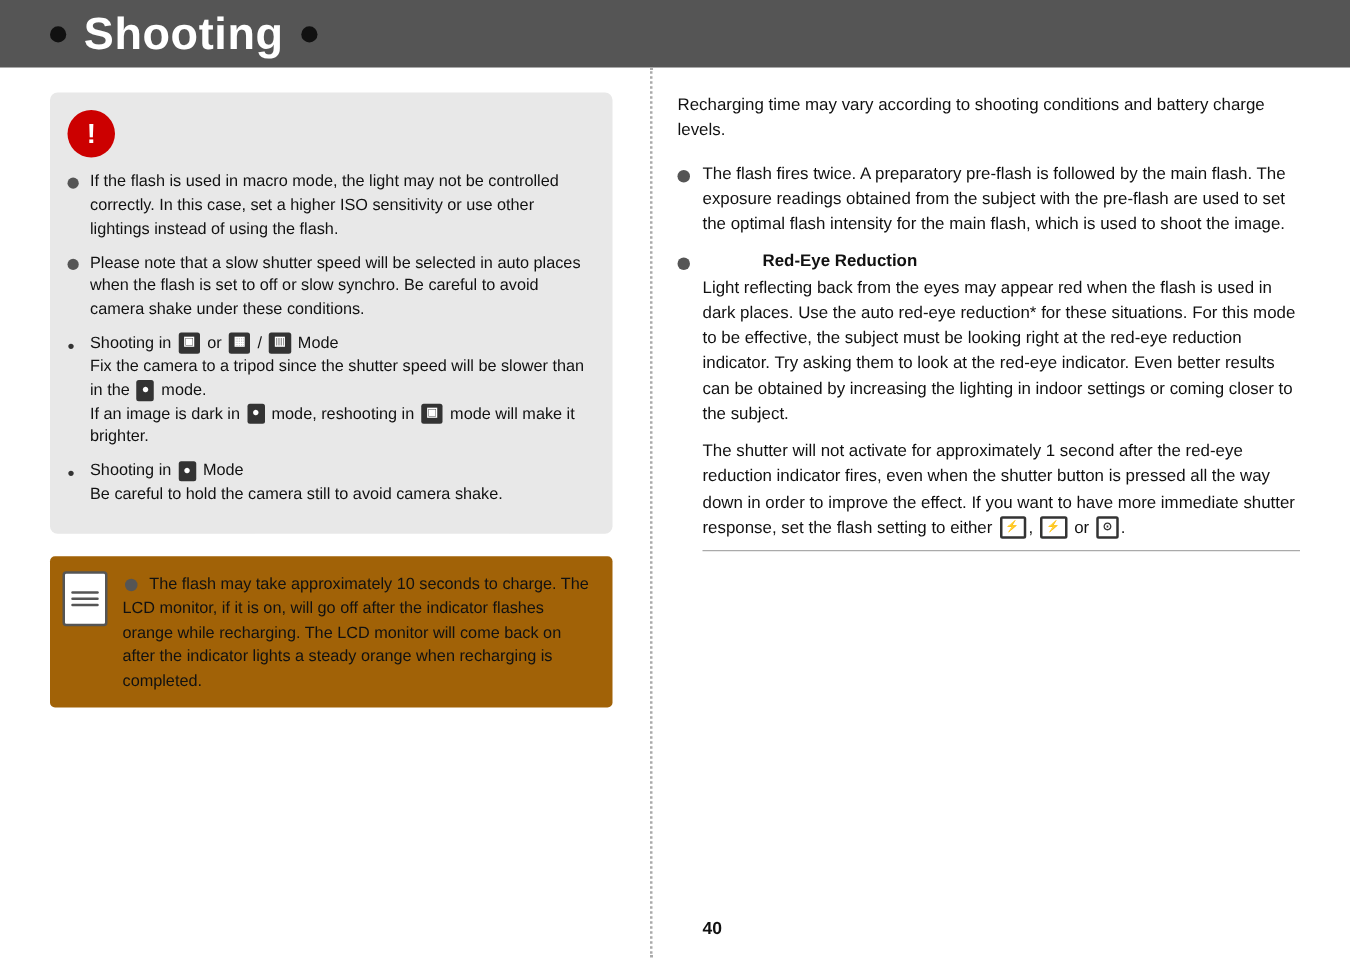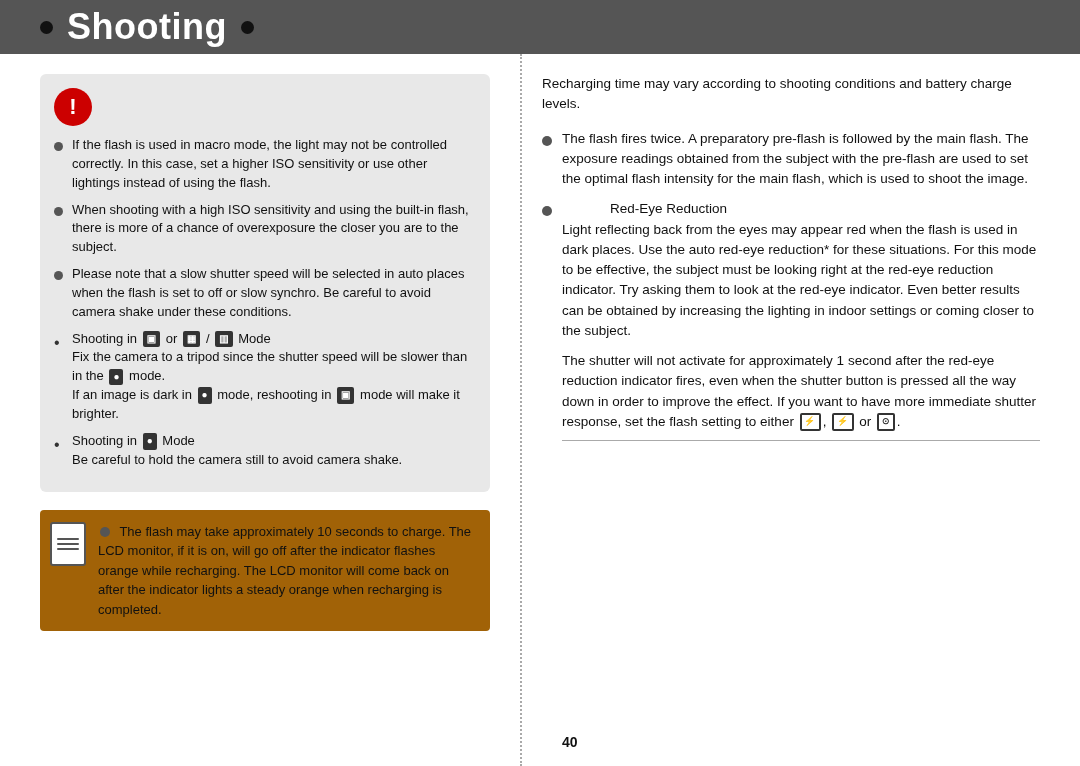"When shooting with a high" li.dot-bullet { html: <li> When shooting with a high ISO sensitivity and using the built-in flash, there is more of a chance of overexposure the closer you are to the subject. </li> -> none }
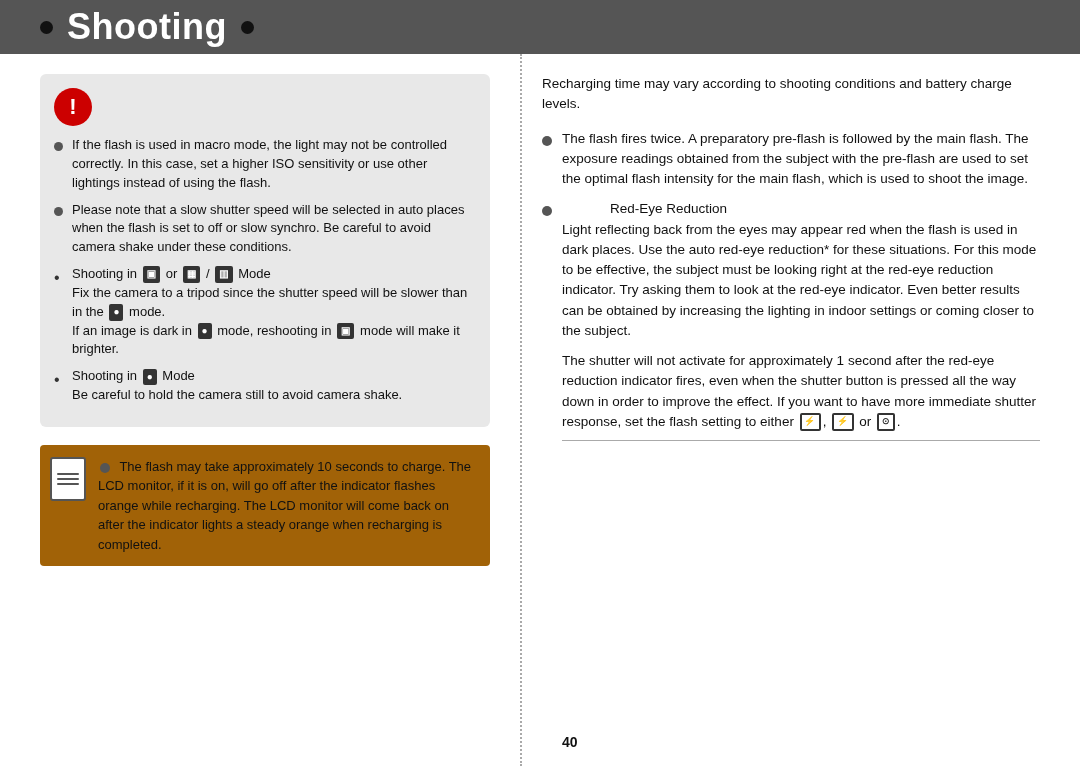"Red-Eye Reduction" .section-title { font-weight: normal -> bold }
